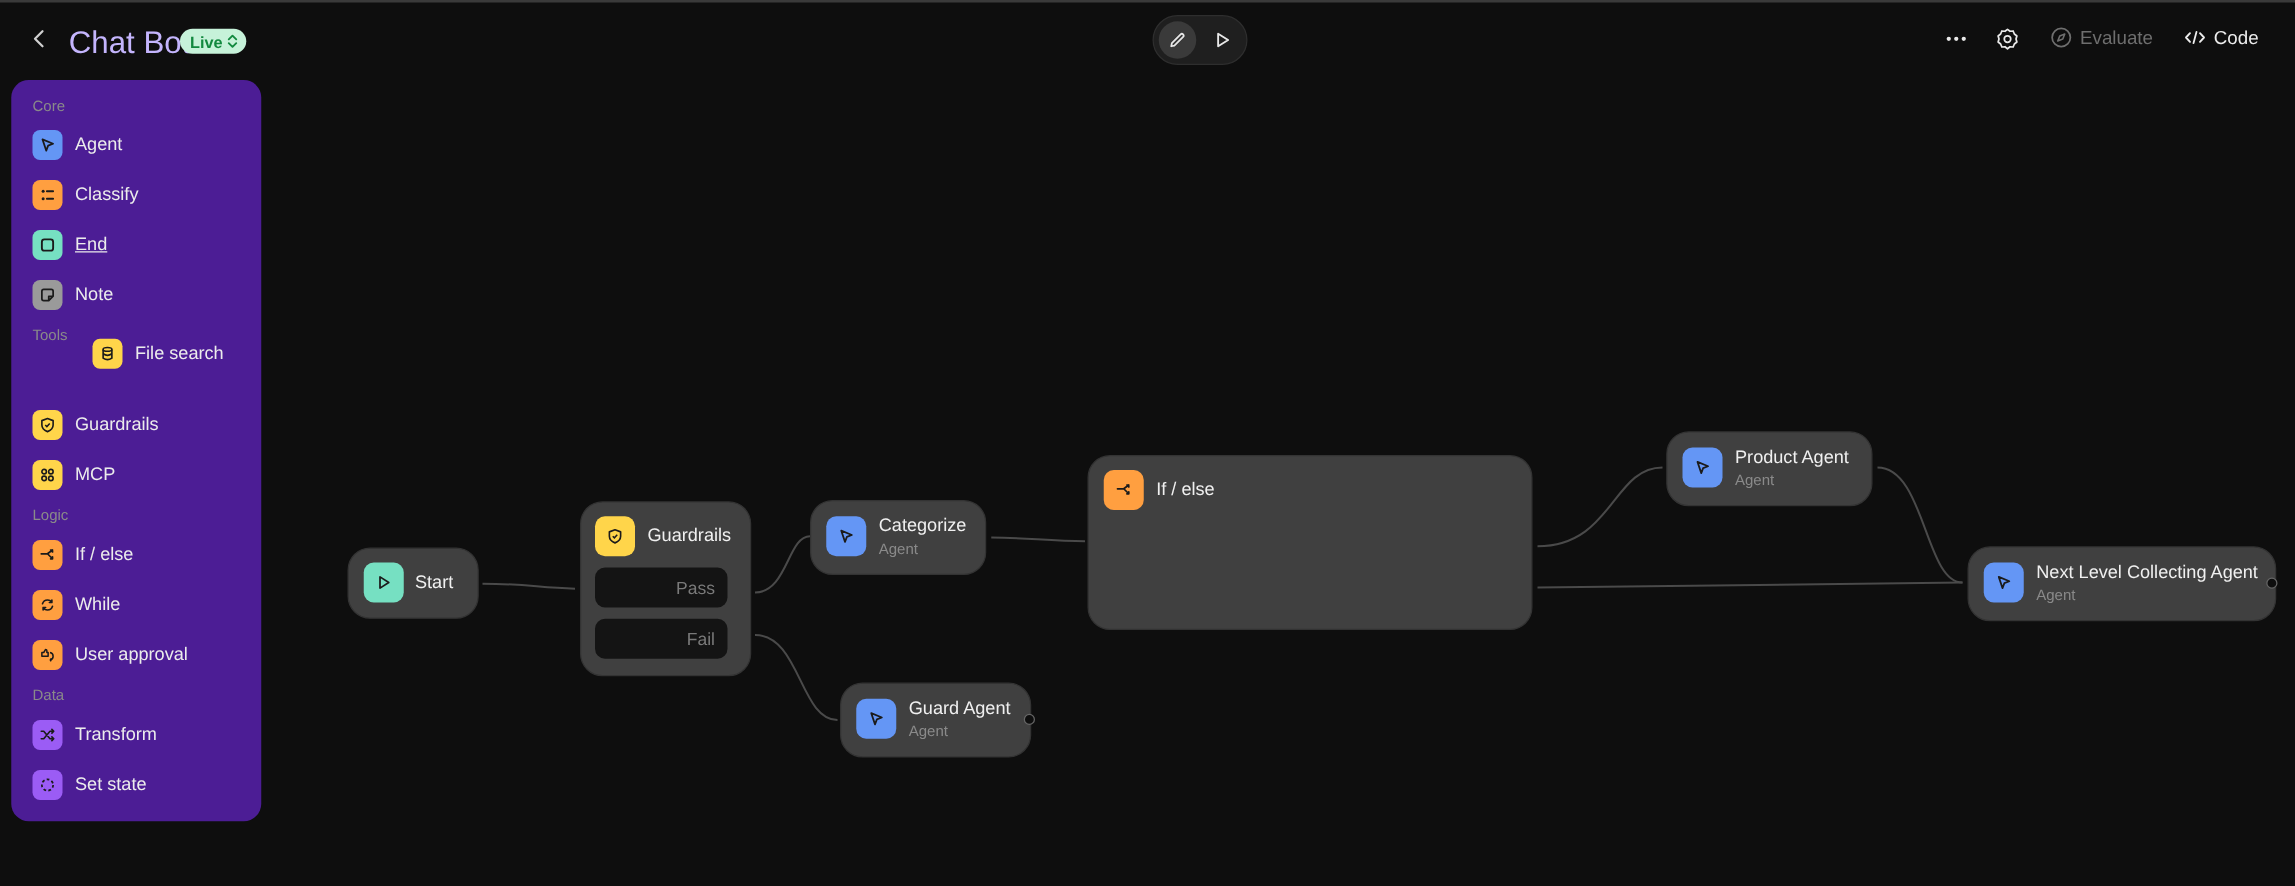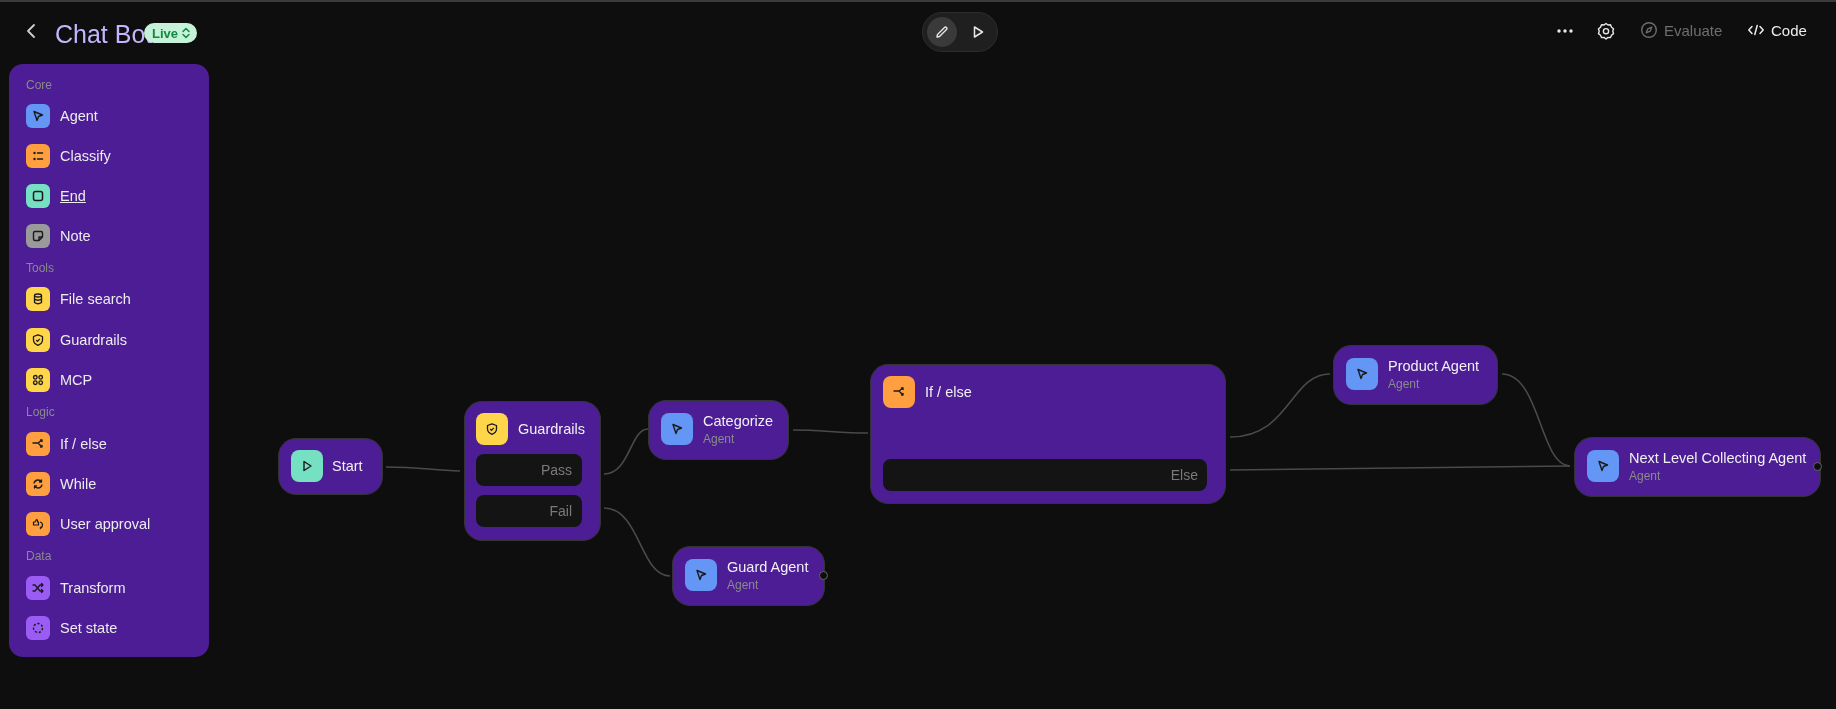"File search" div.item { margin-left: none -> 48px; top: 222px -> 206px }
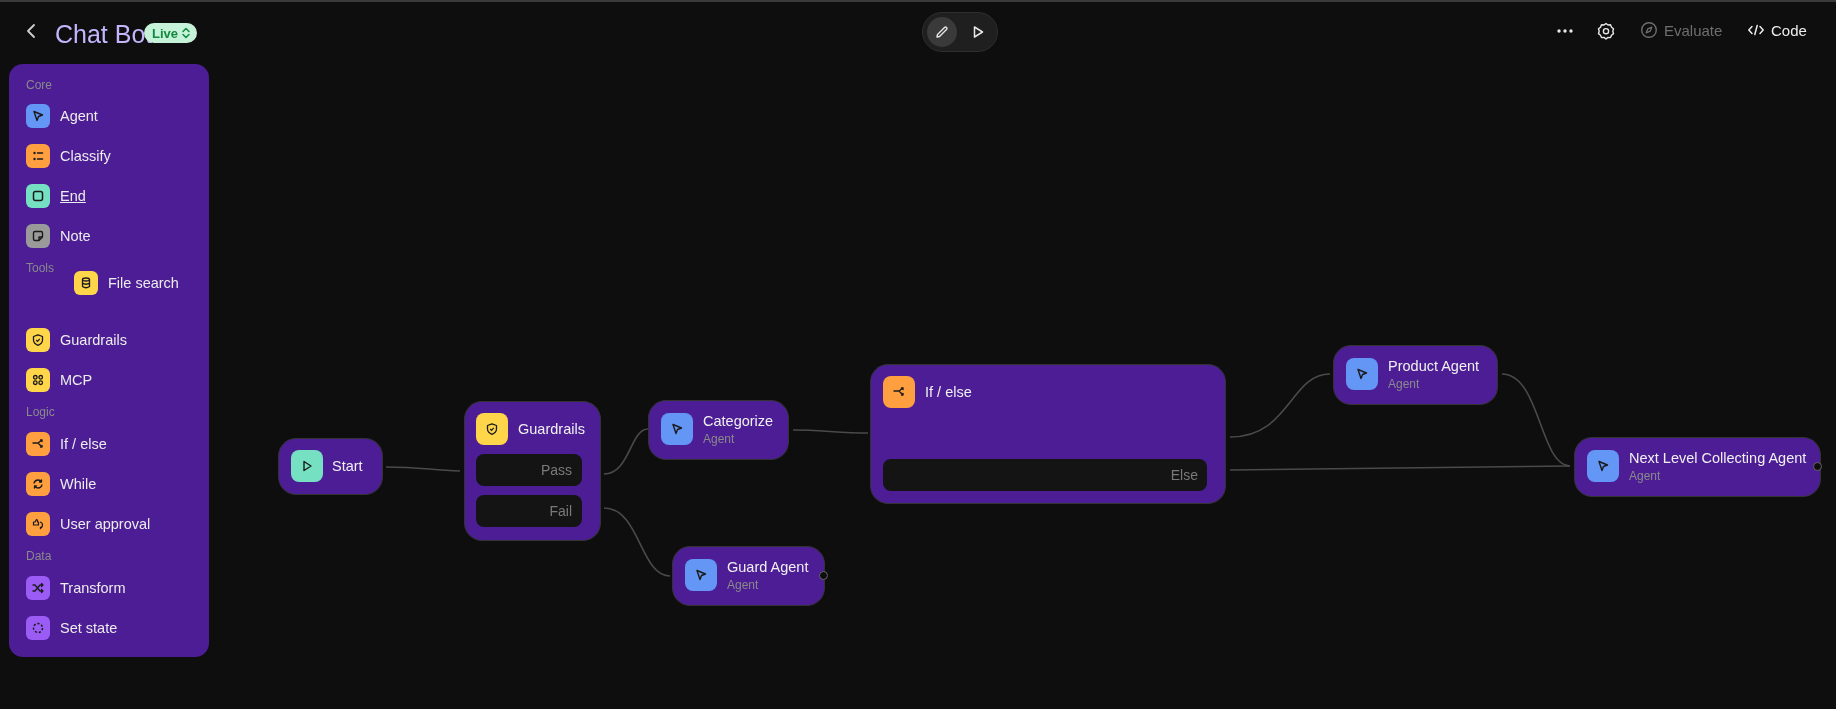"Product Agent" .node { background: #4c1d95 -> #404040 }
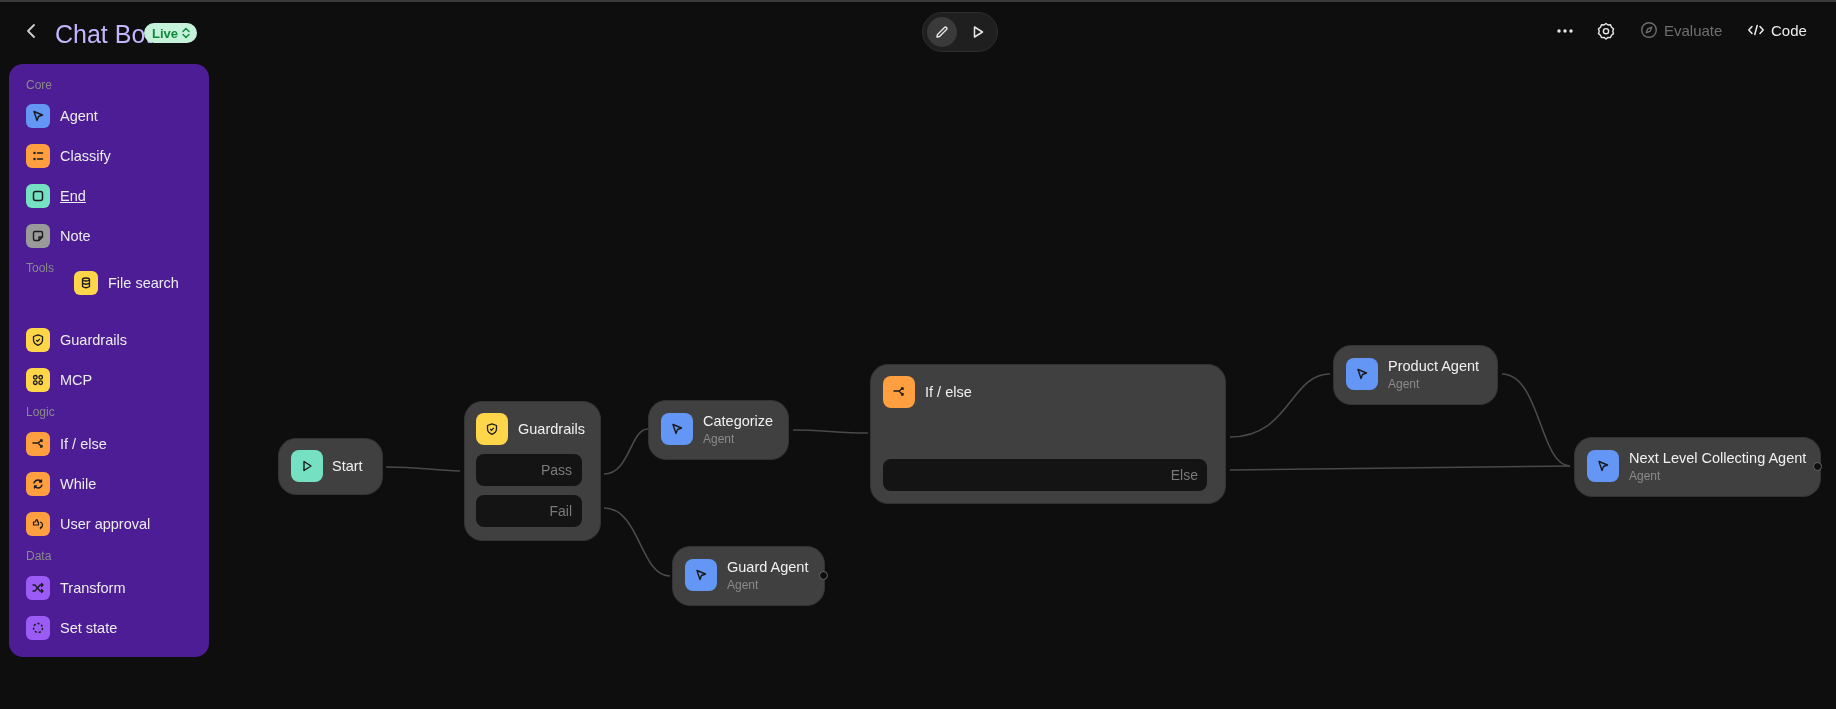"Else" div.slot { html: <div>Else</div> -> none }
